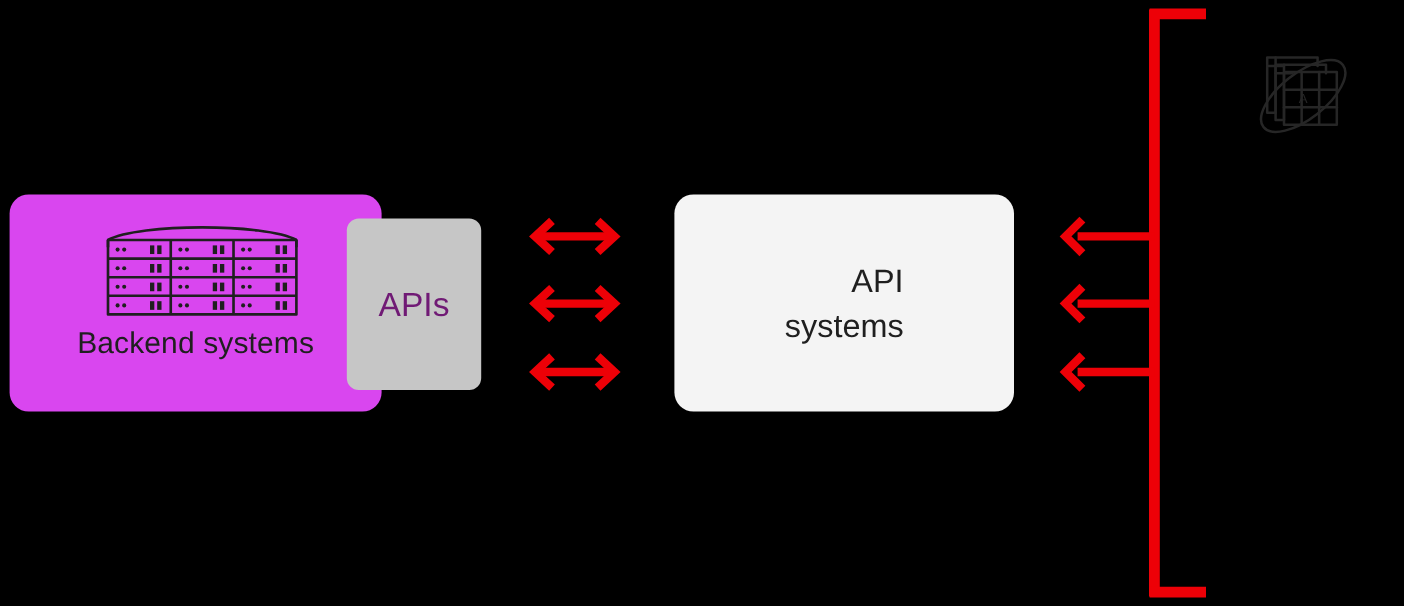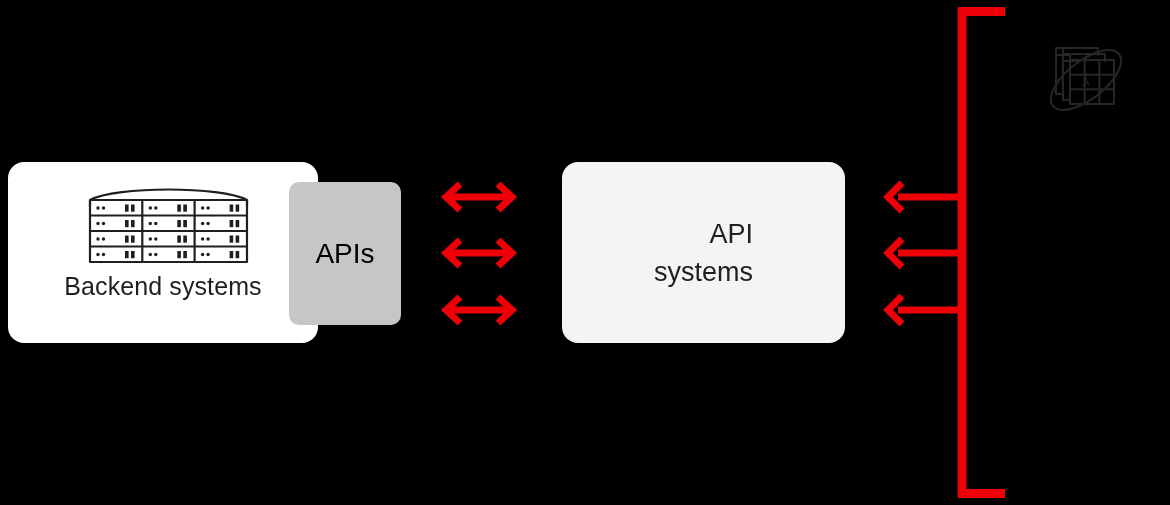"APIs" .apis-label { color: #000000 -> #701a75 }
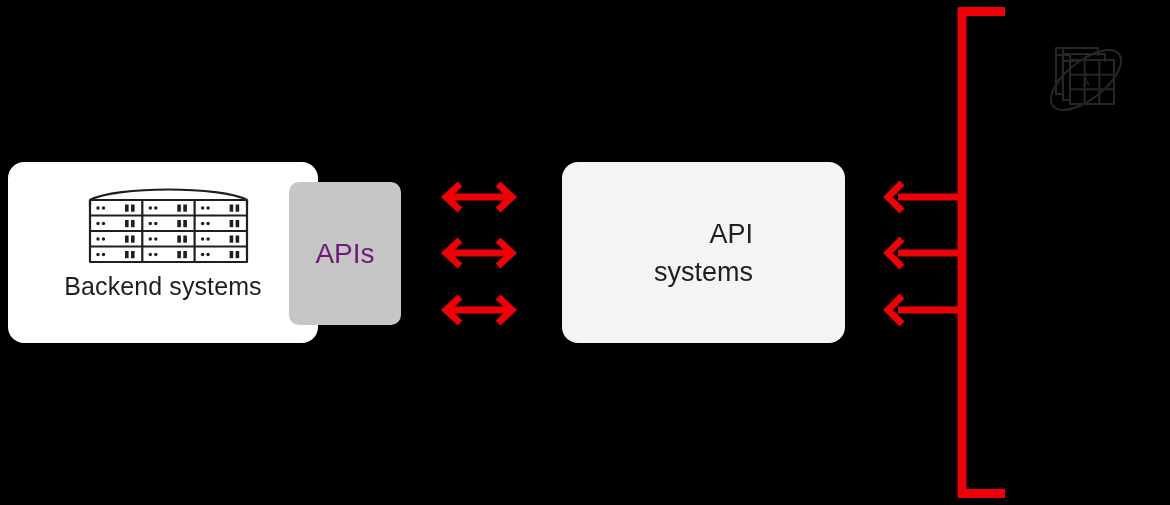"Backend systems" .backend-panel { background: #ffffff -> #d946ef }
